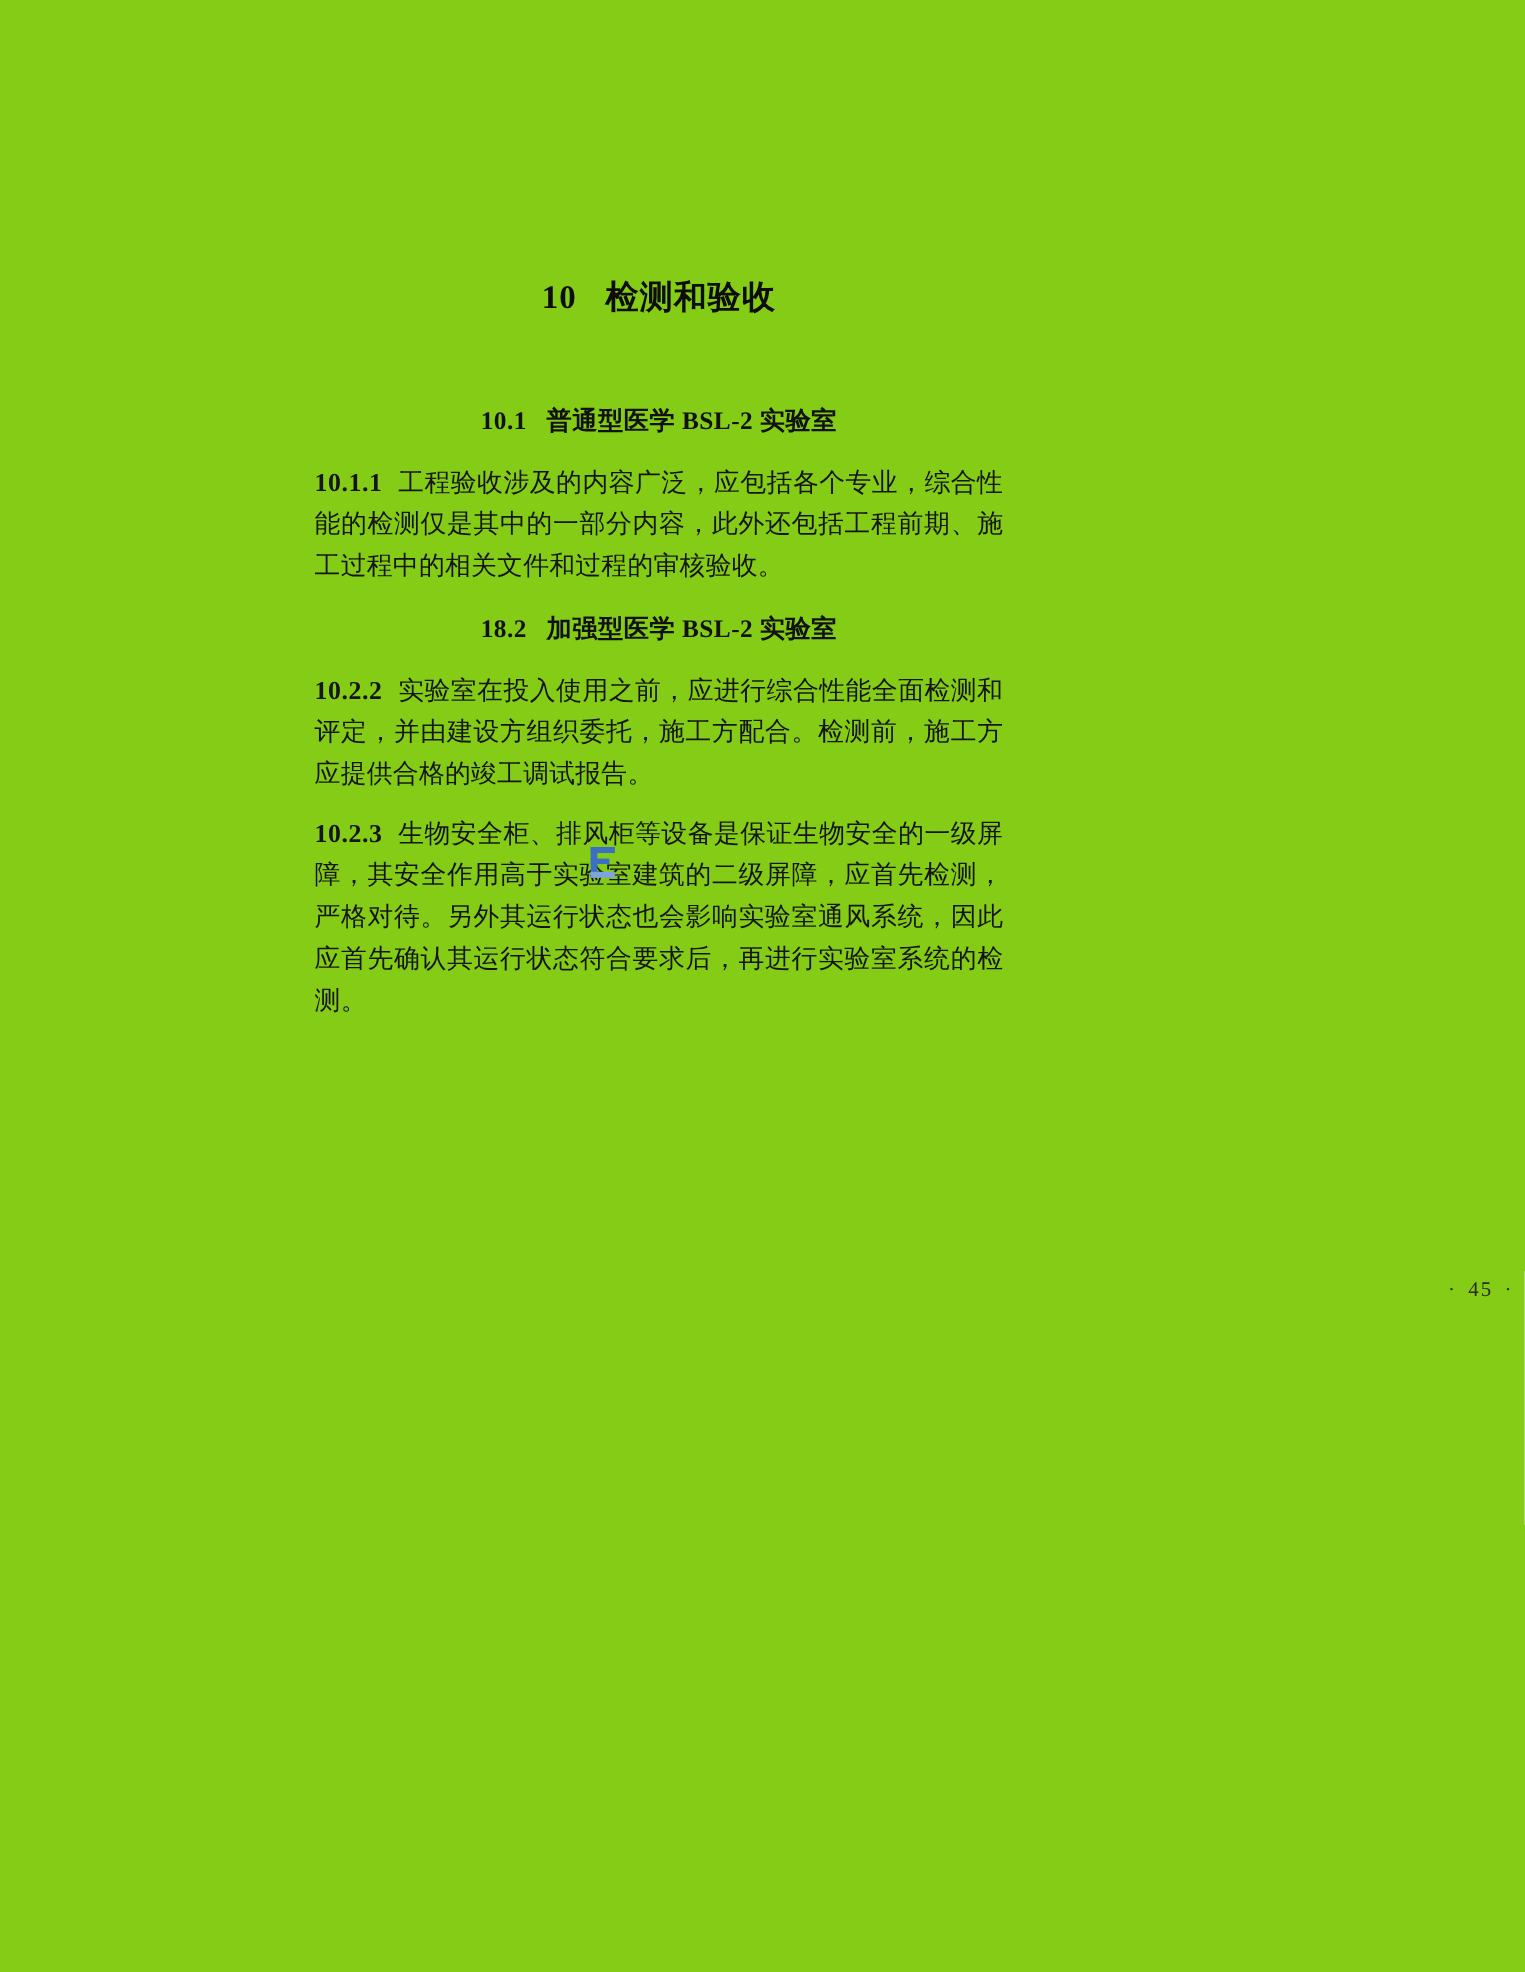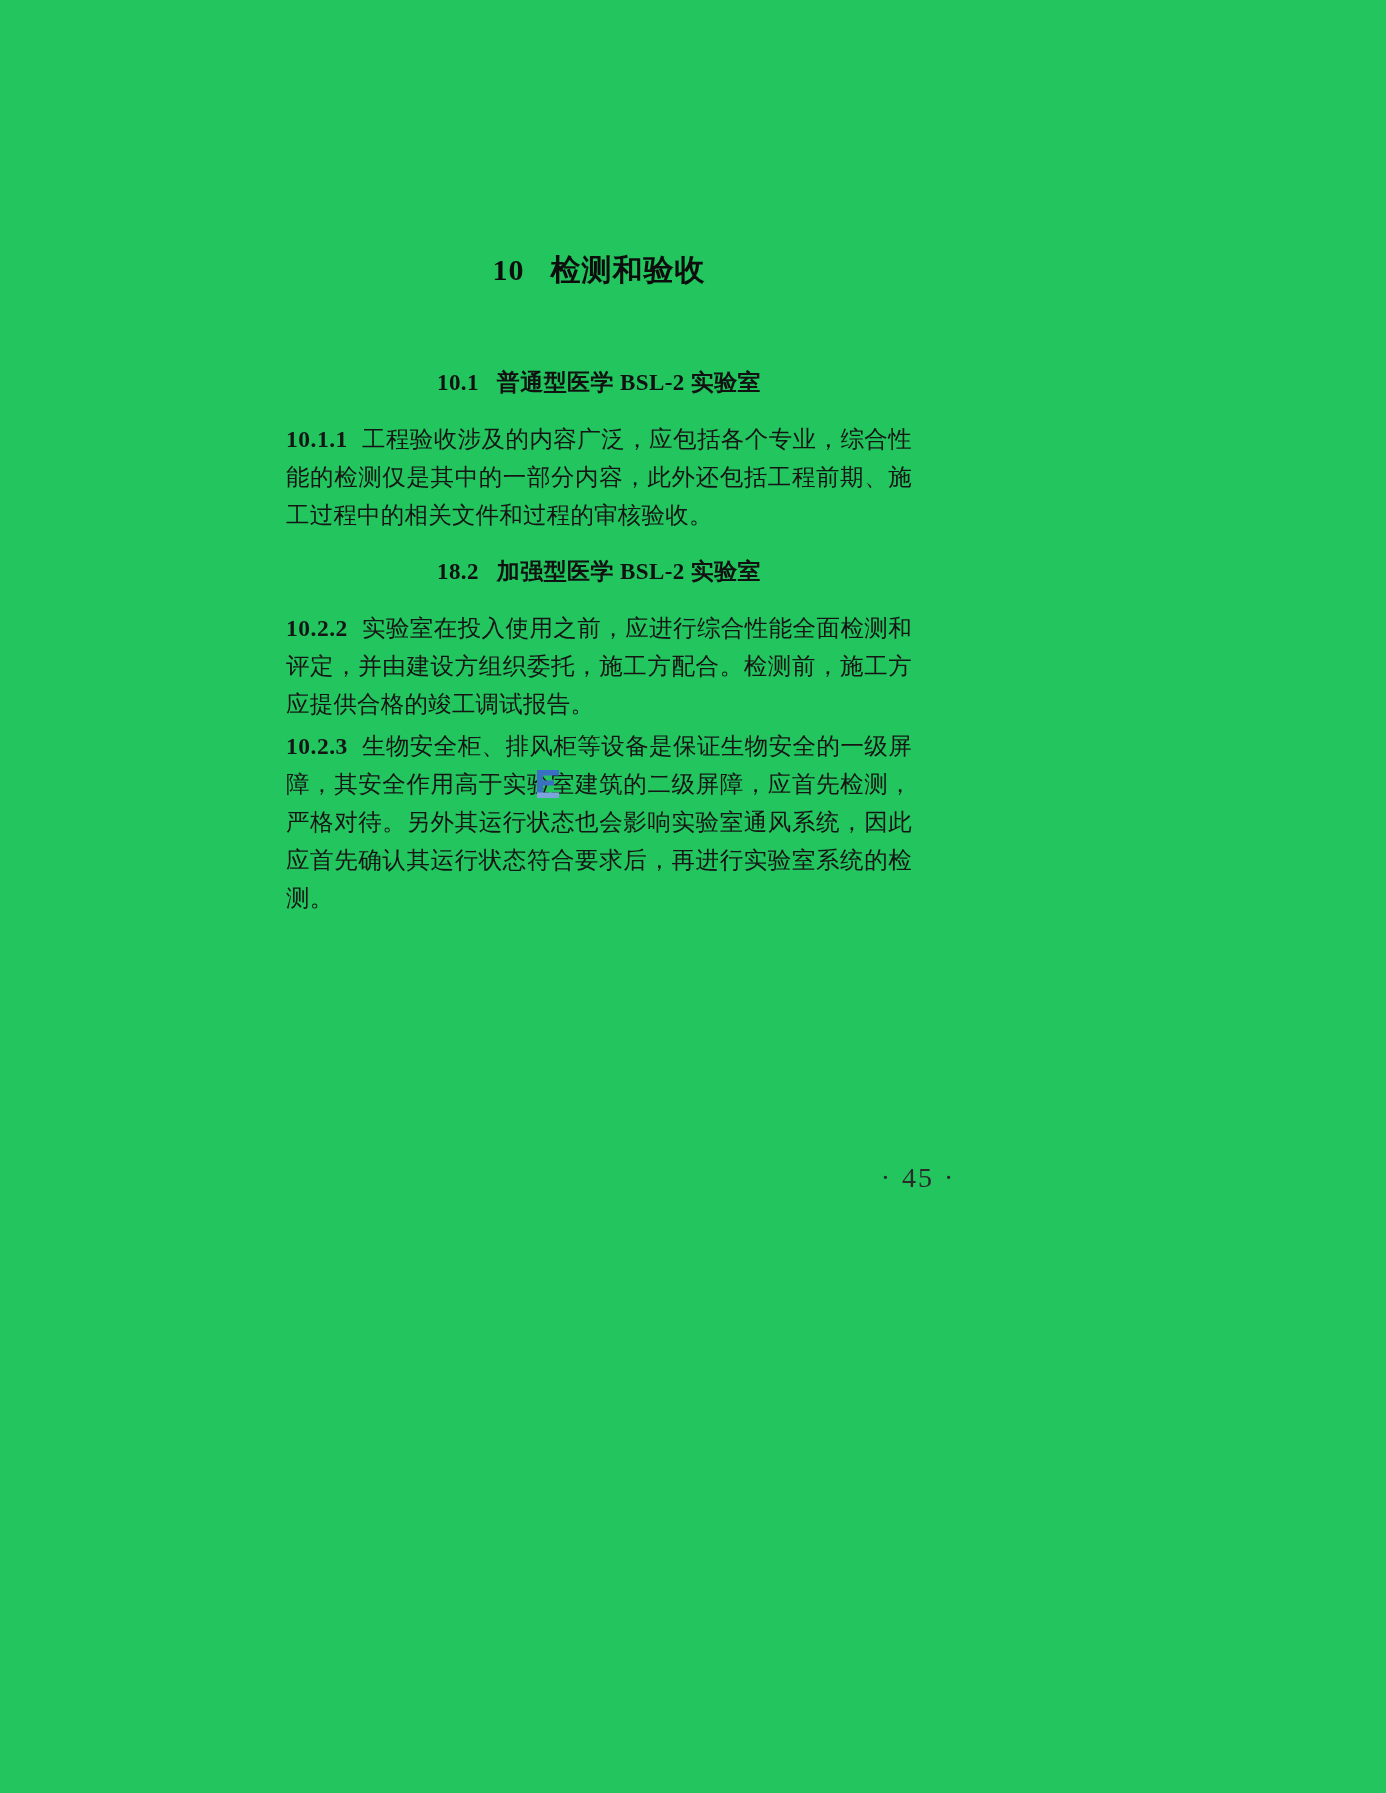"10 检测和验收" .page { background: #22c55e -> #84cc16 }
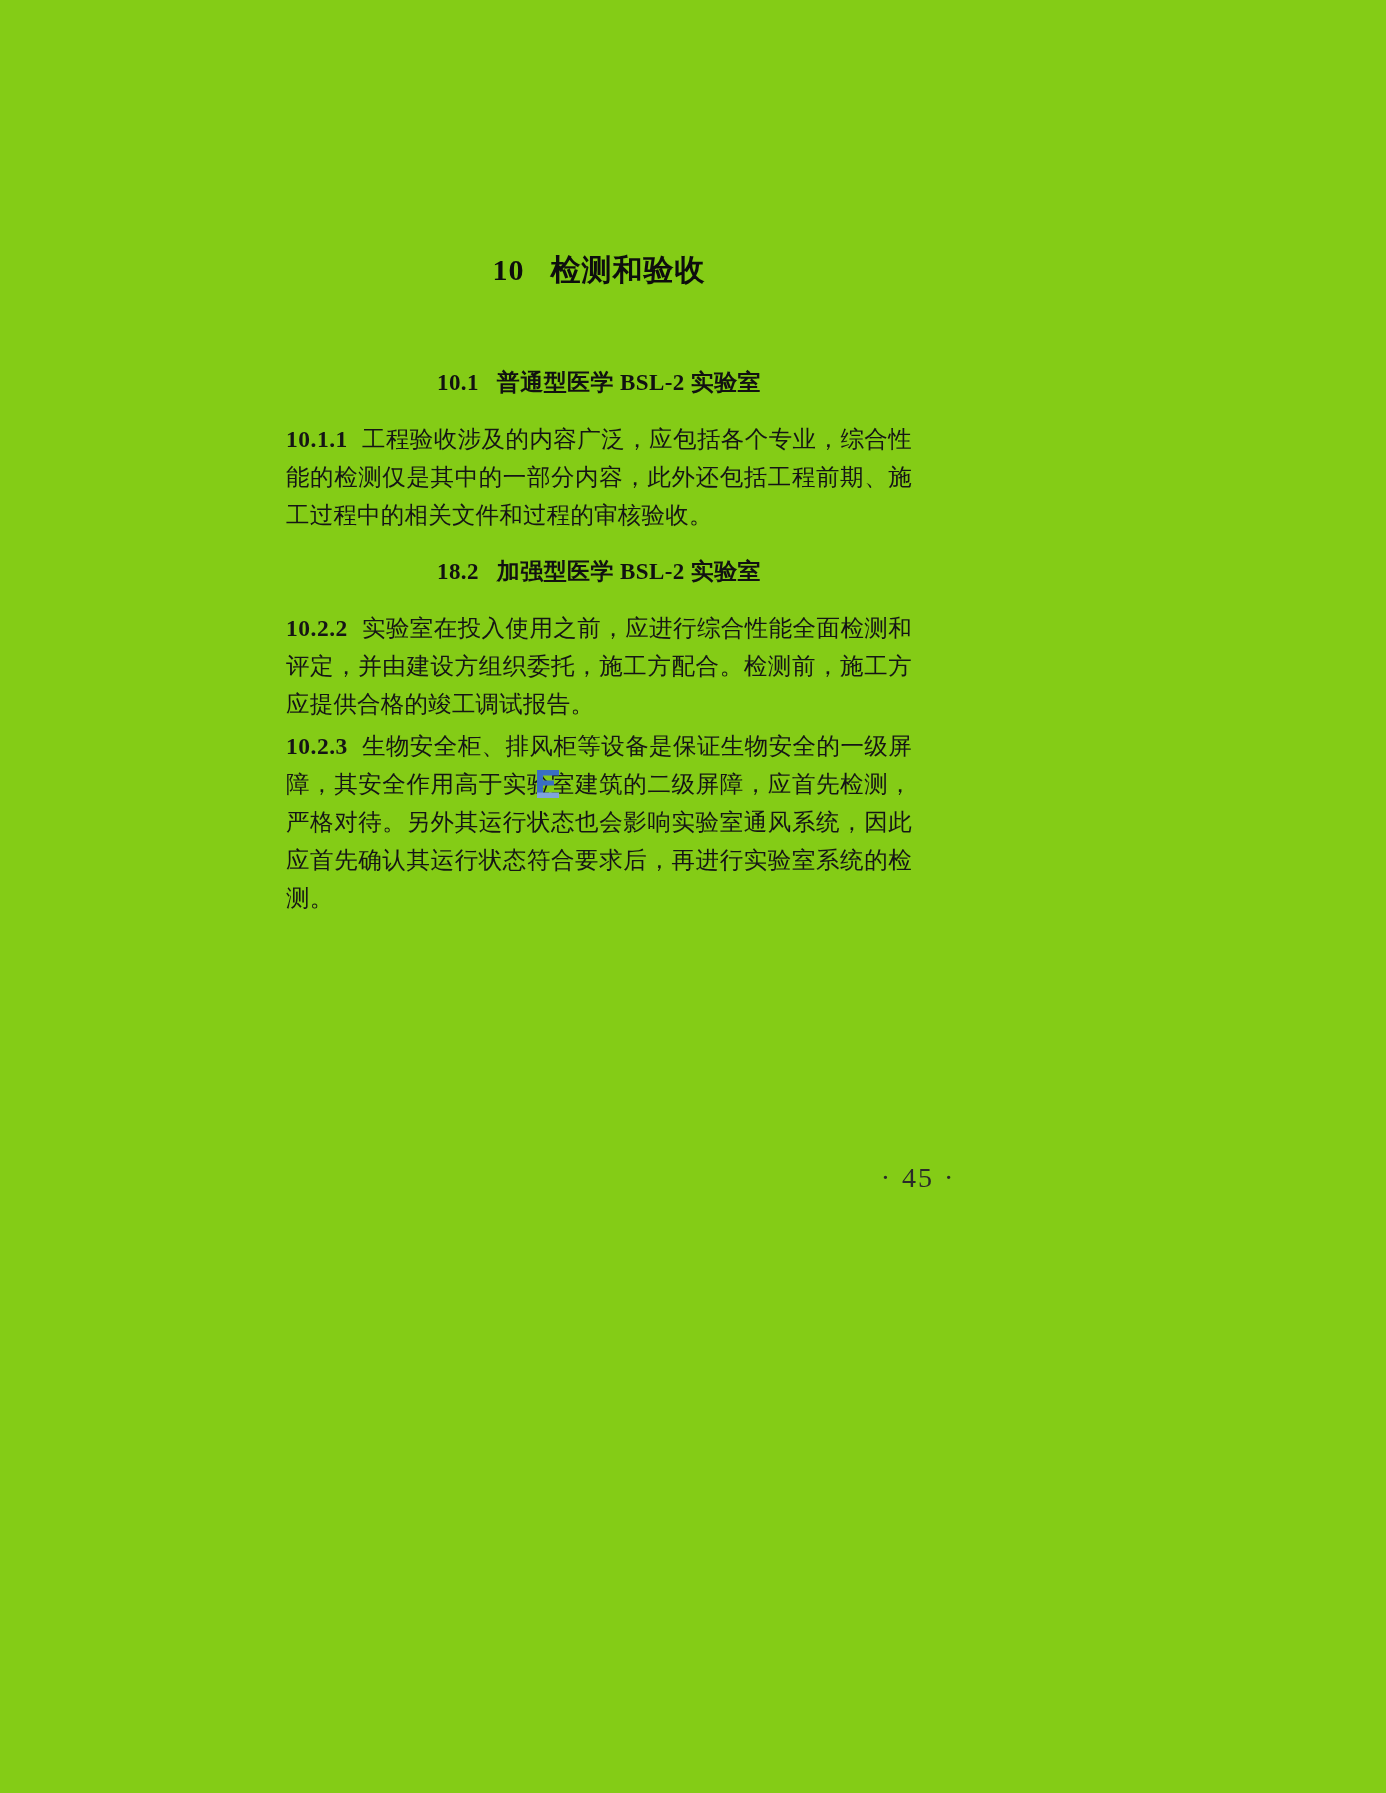"10.1.1" .para { margin: 4px 0 2px 0 -> 16px 0 2px 0 }
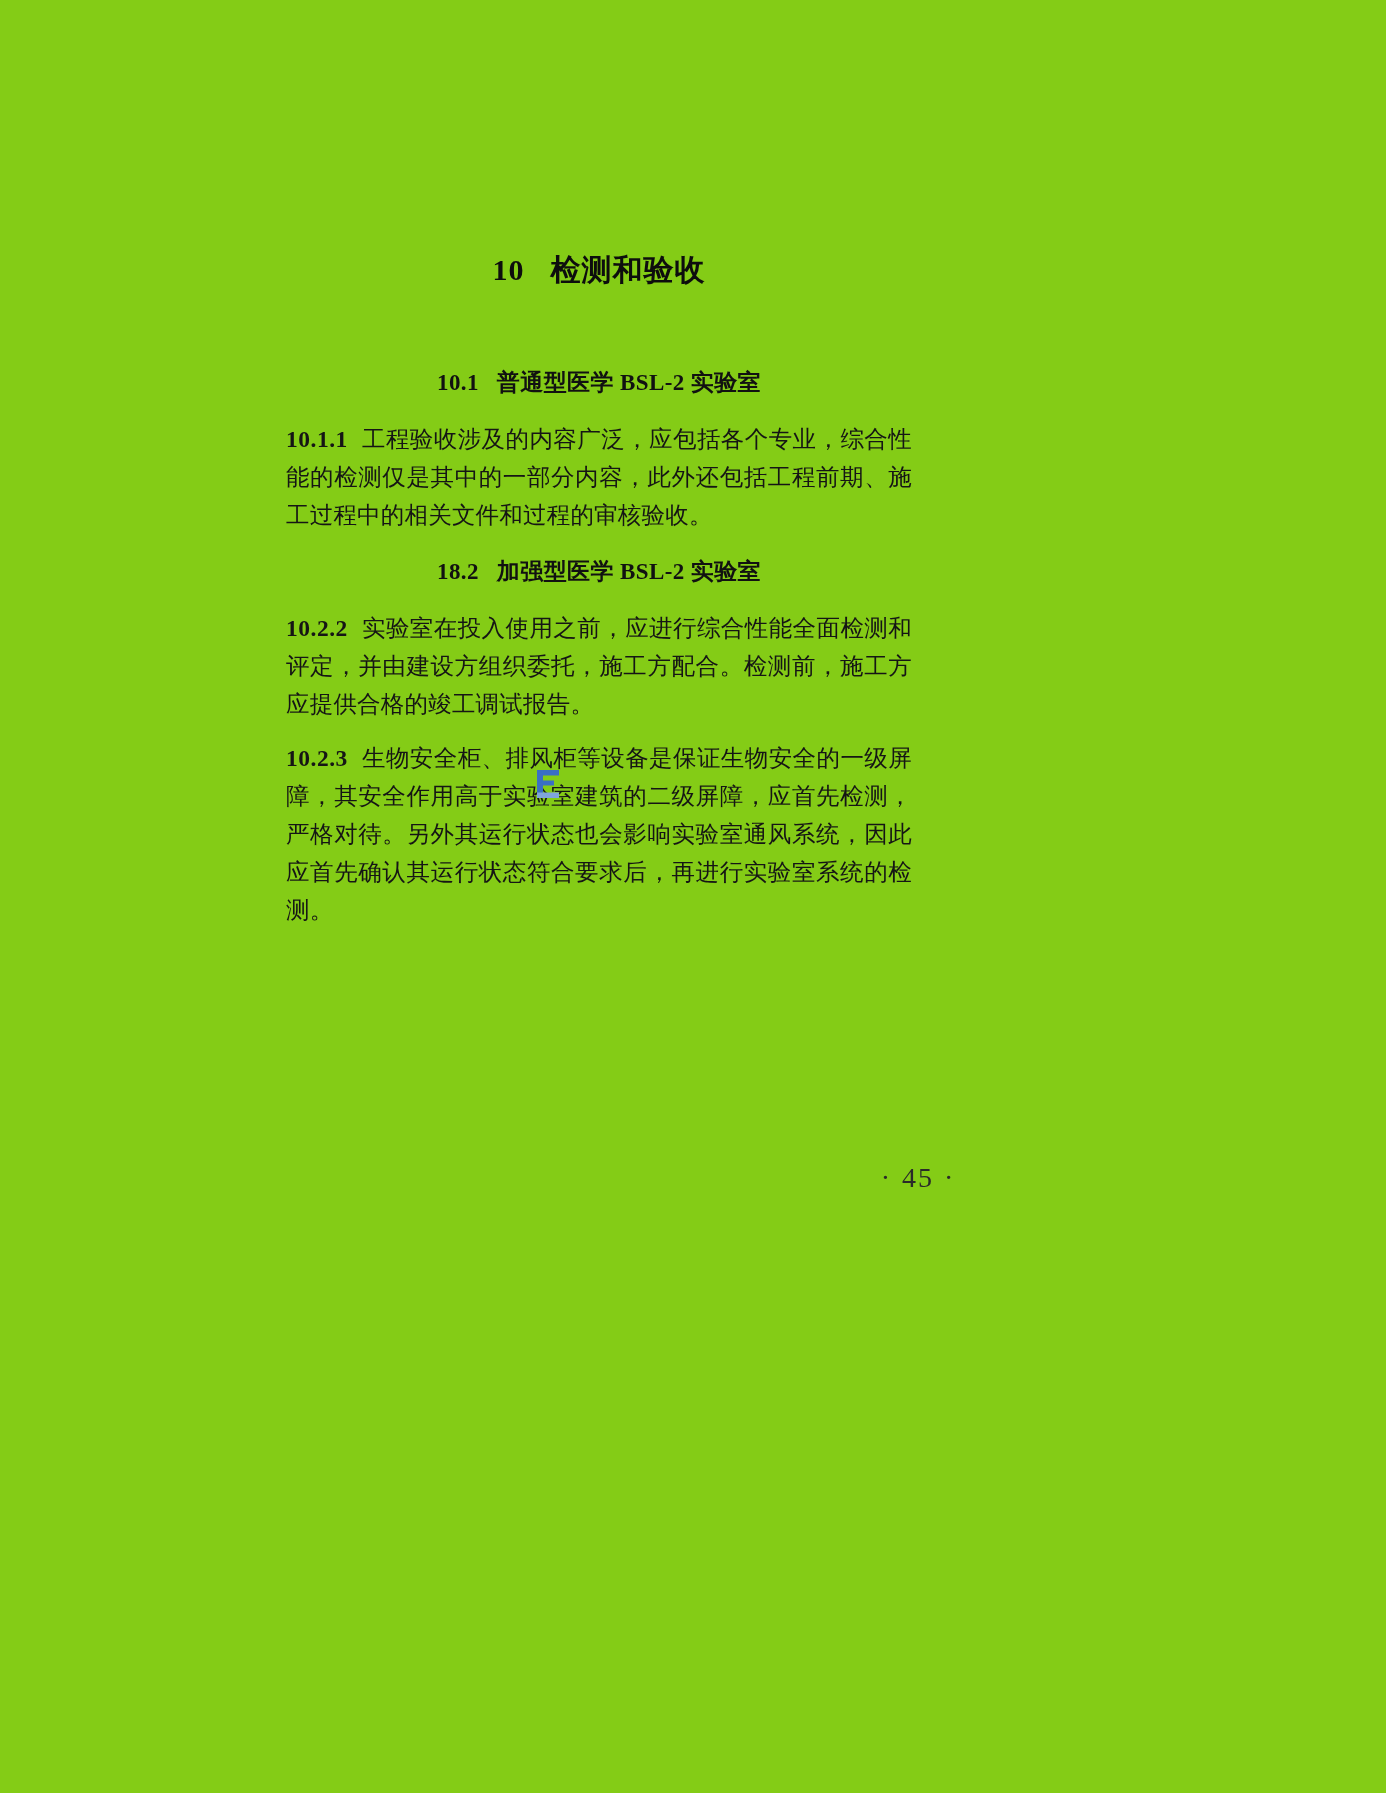"· 45 ·" .folio { font-size: 28px -> 19px; text-align: center -> right }
